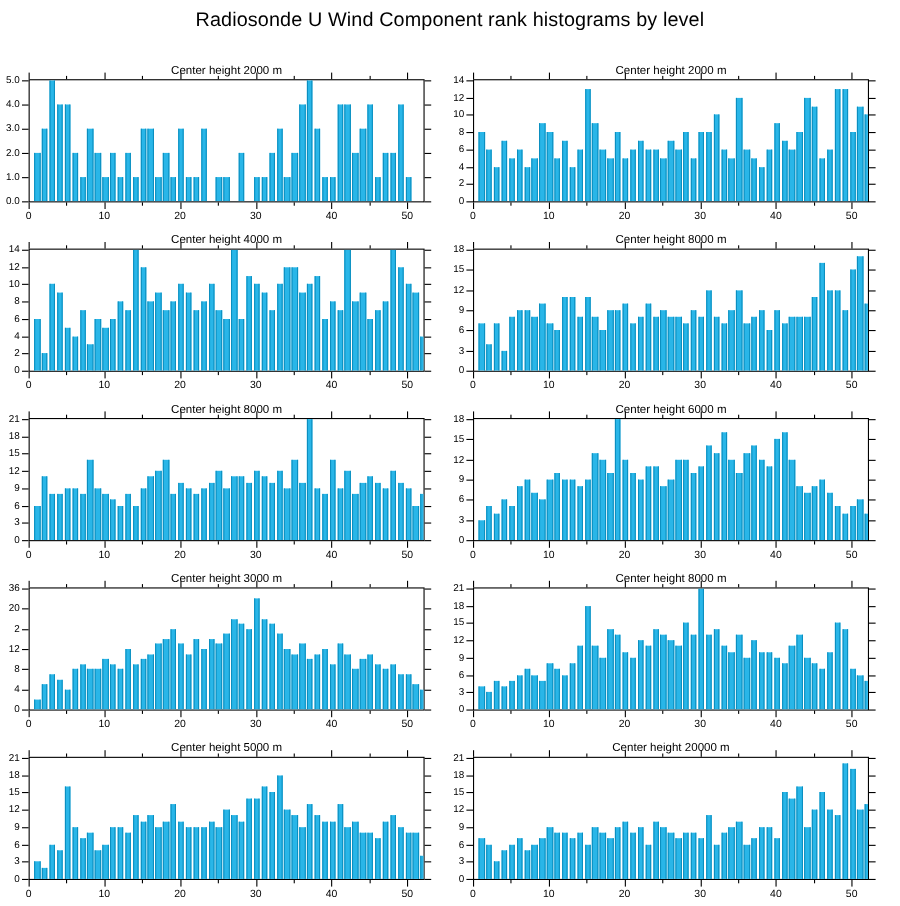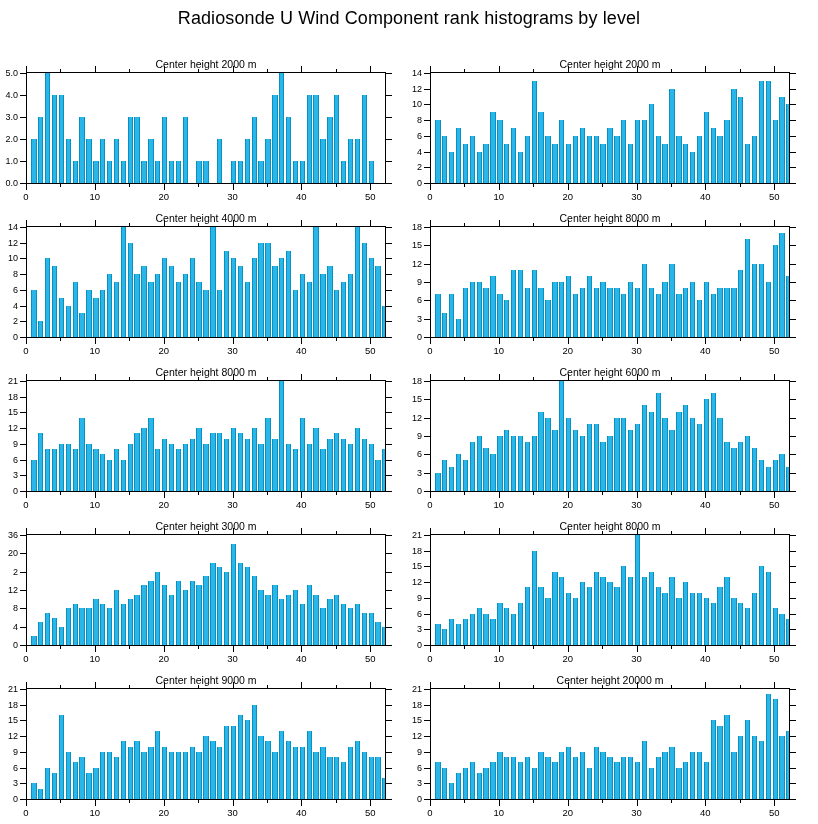"Center height 9000 m" div.panel-title { text: 9000 -> 5000 }
